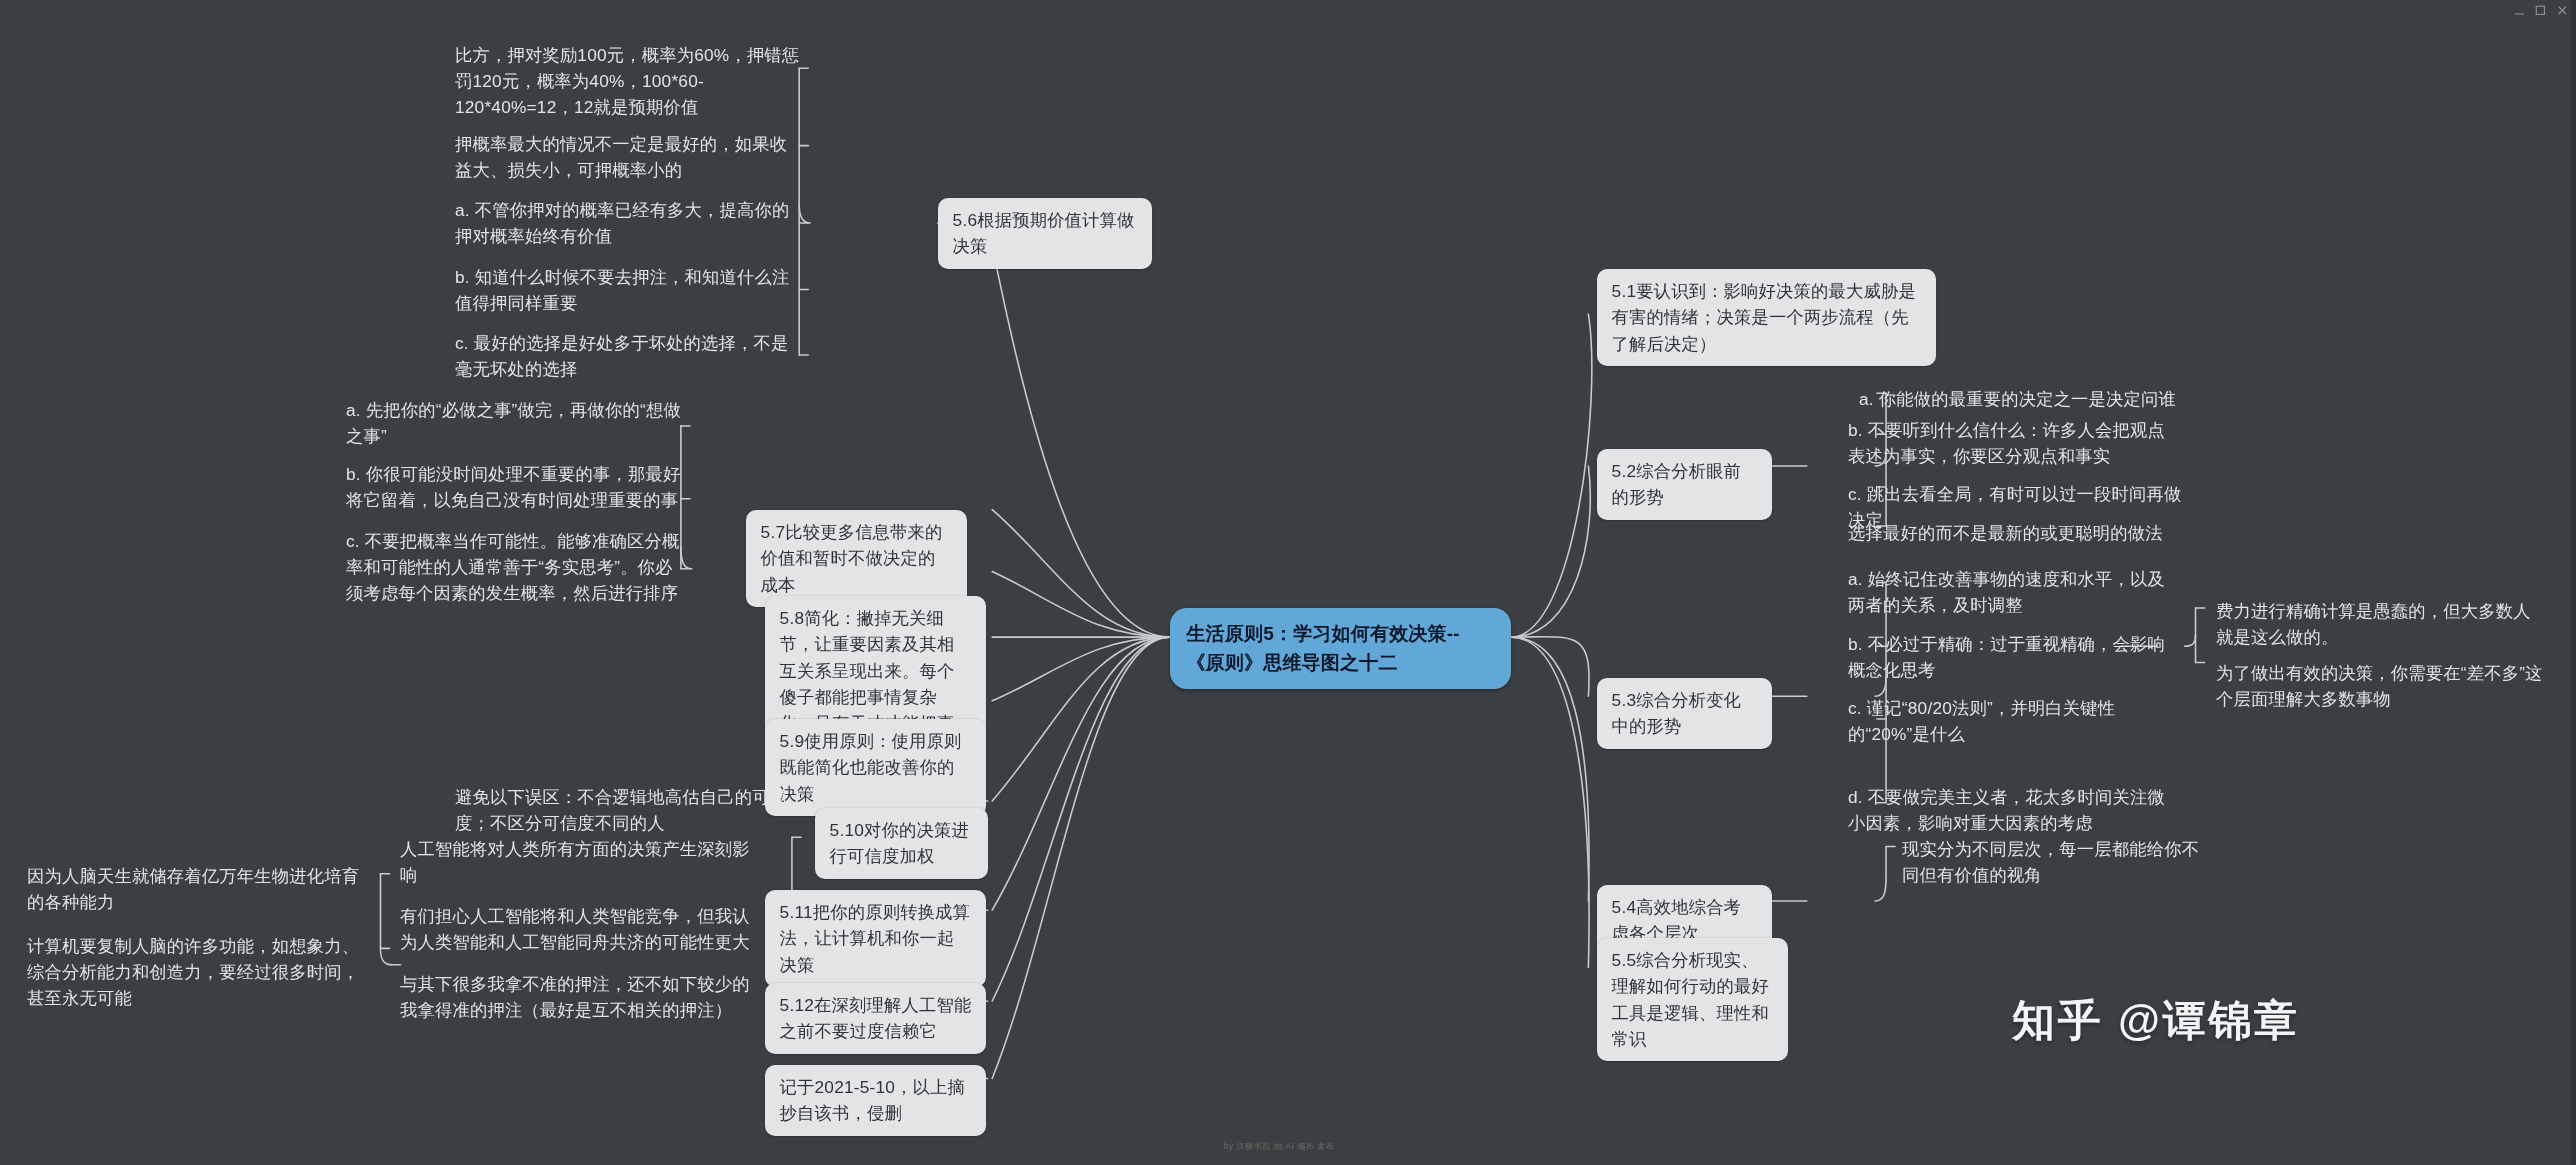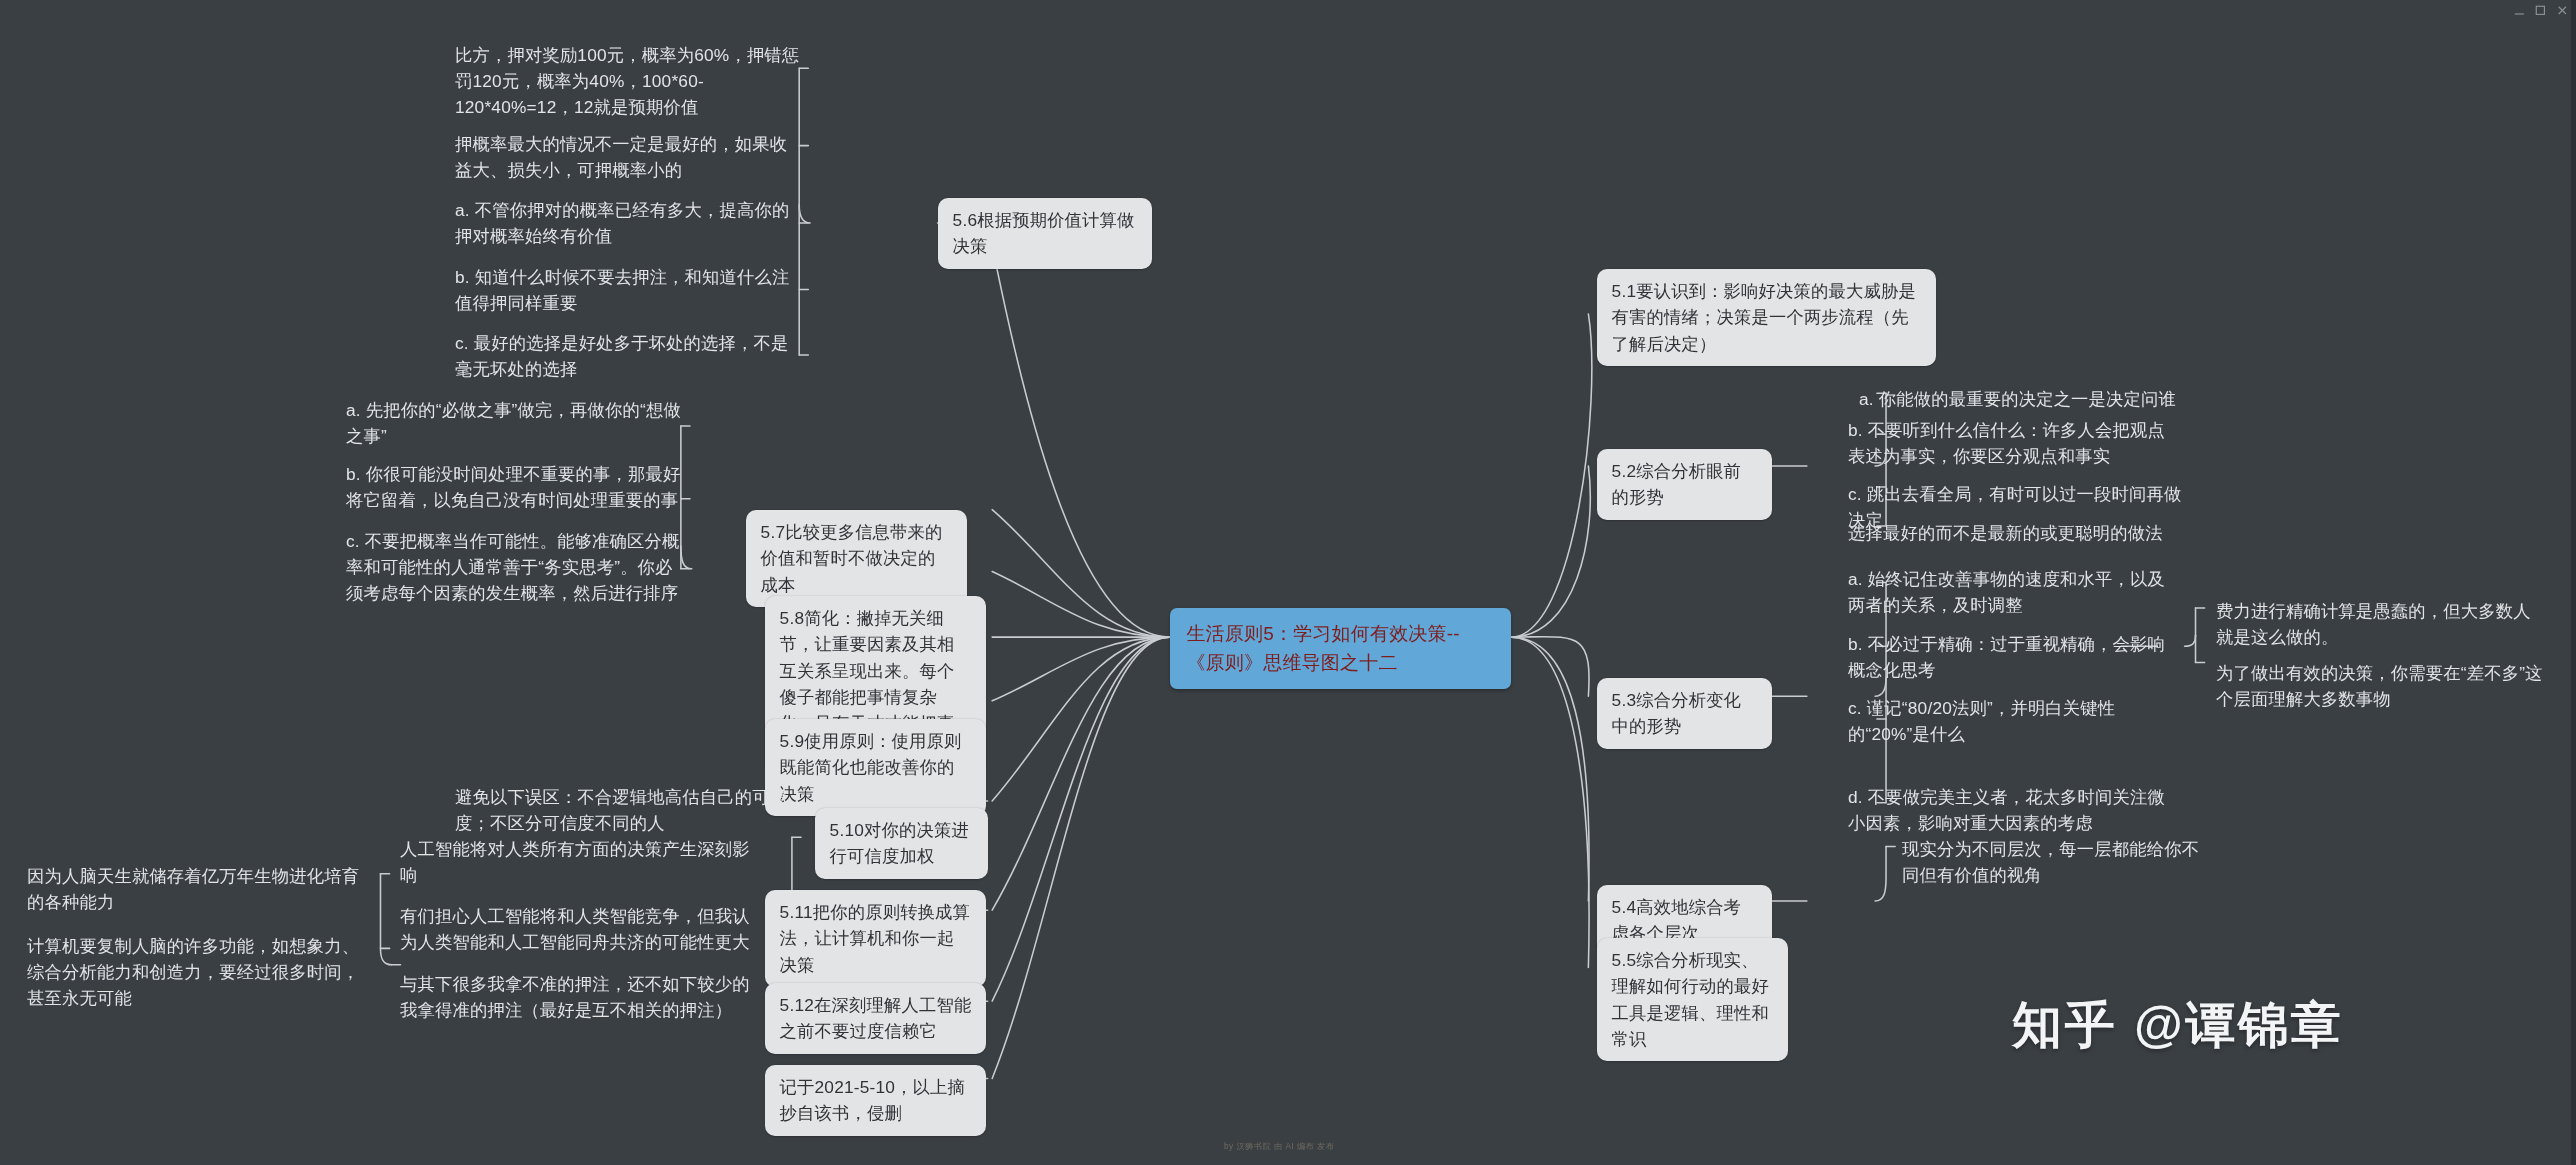"生活原则5：学习如何有效决策--《原则》思维导图之十二" .root { border-radius: 7px -> 17px; color: #7f1d1d -> #0f172a; font-weight: none -> bold }
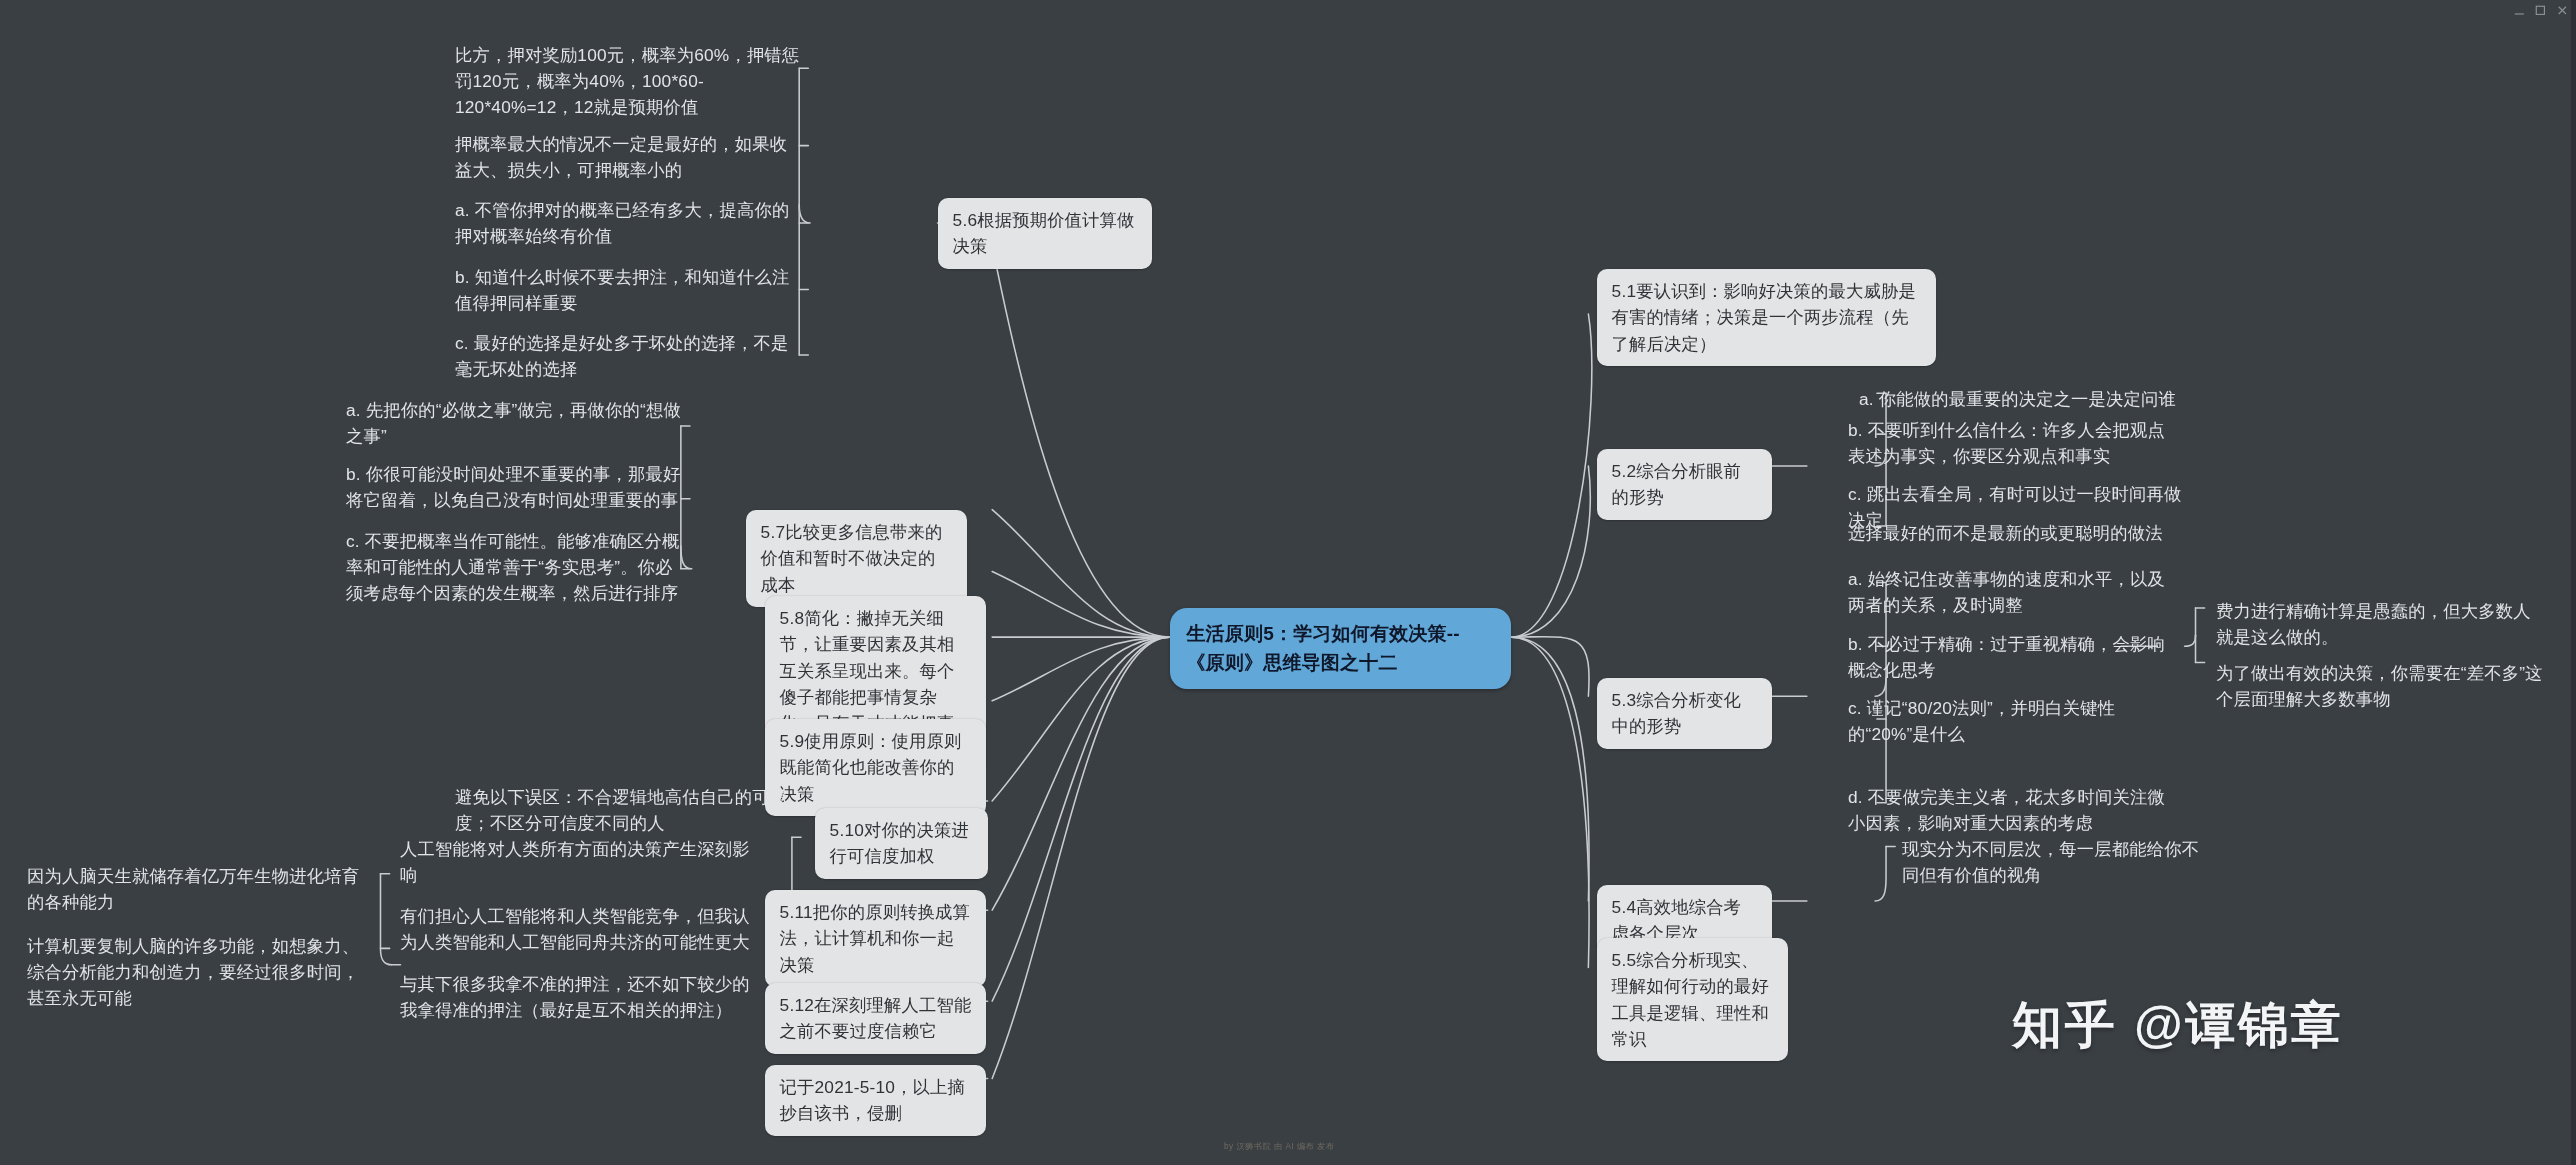"知乎 @谭锦章" #watermark { font-size: 50px -> 43px }
